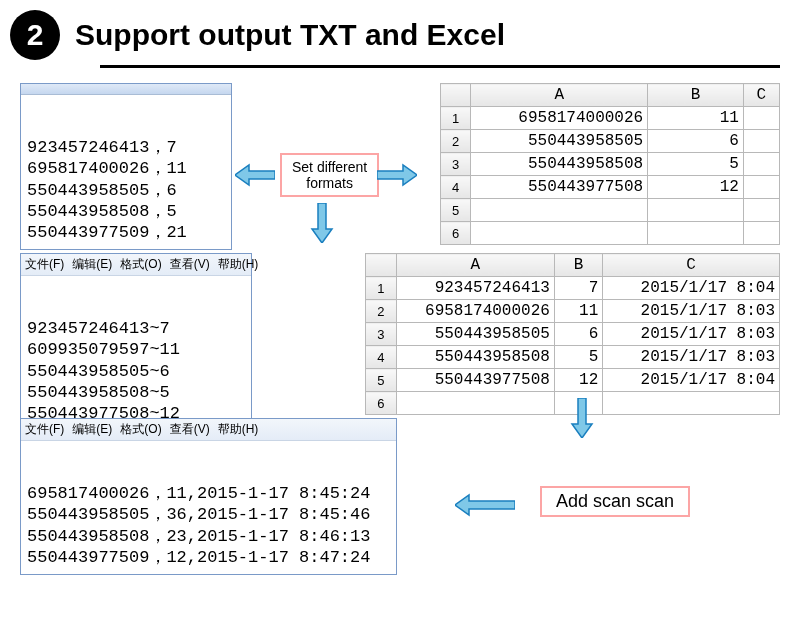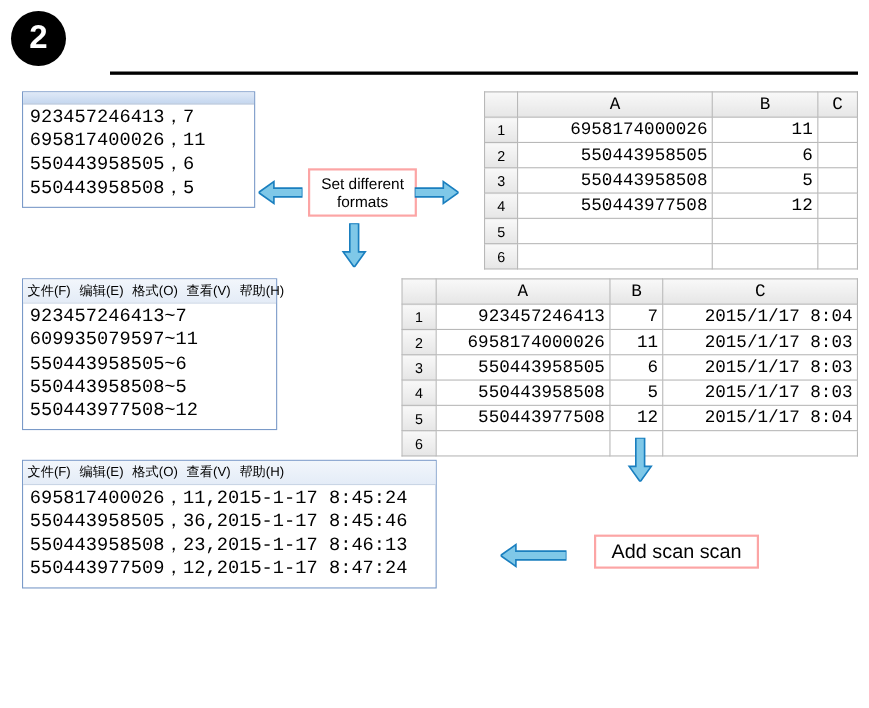"Support output TXT and Excel" div.title { html: none -> <div>Support output TXT and Excel</div> }
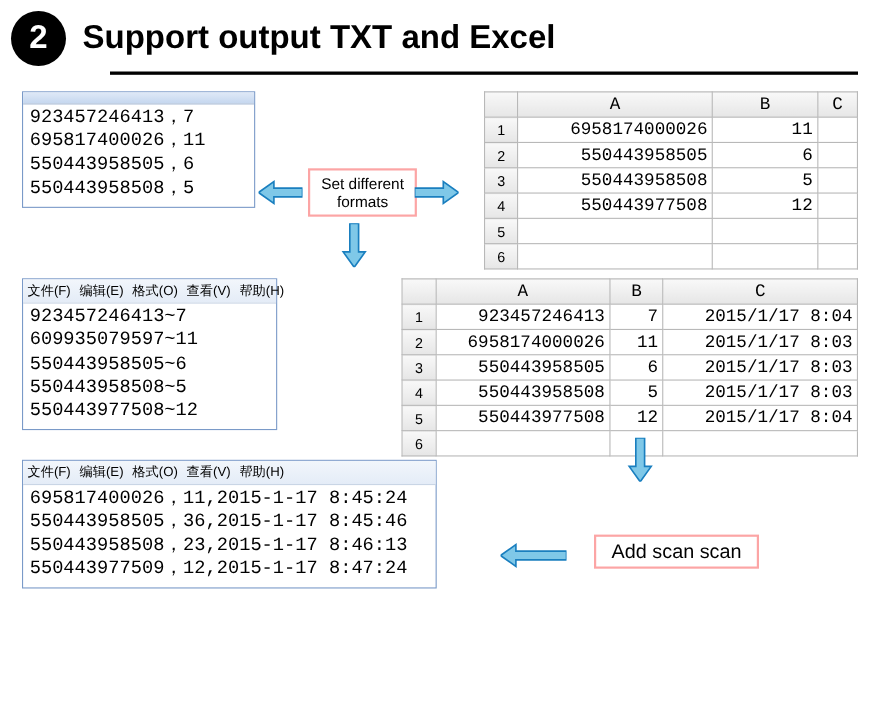"923457246413，7" .txt-body { margin-top: none -> 40px }
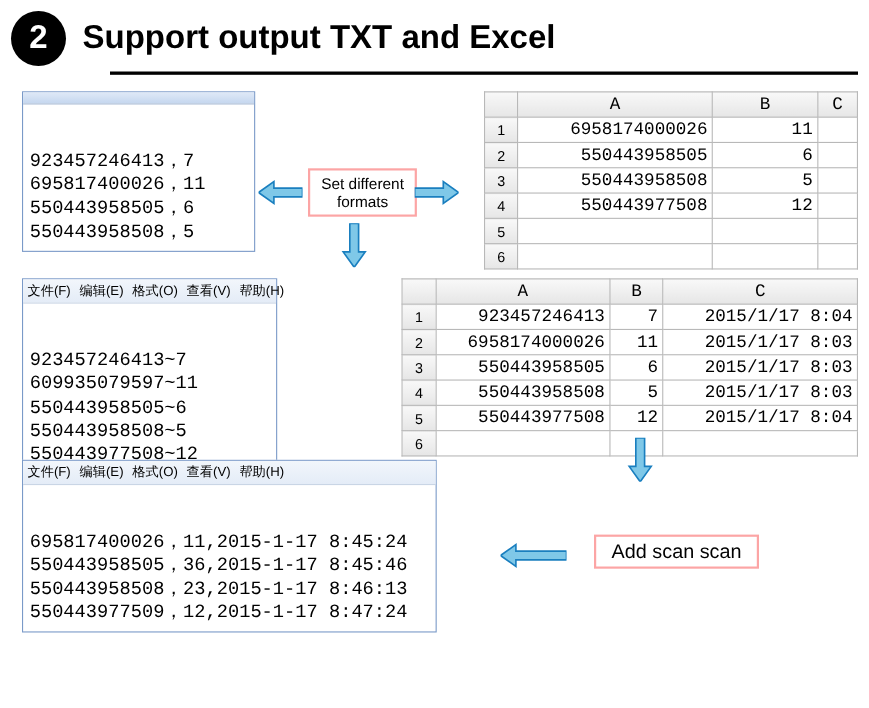"550443977509，21" div { html: none -> <div>550443977509，21</div> }
